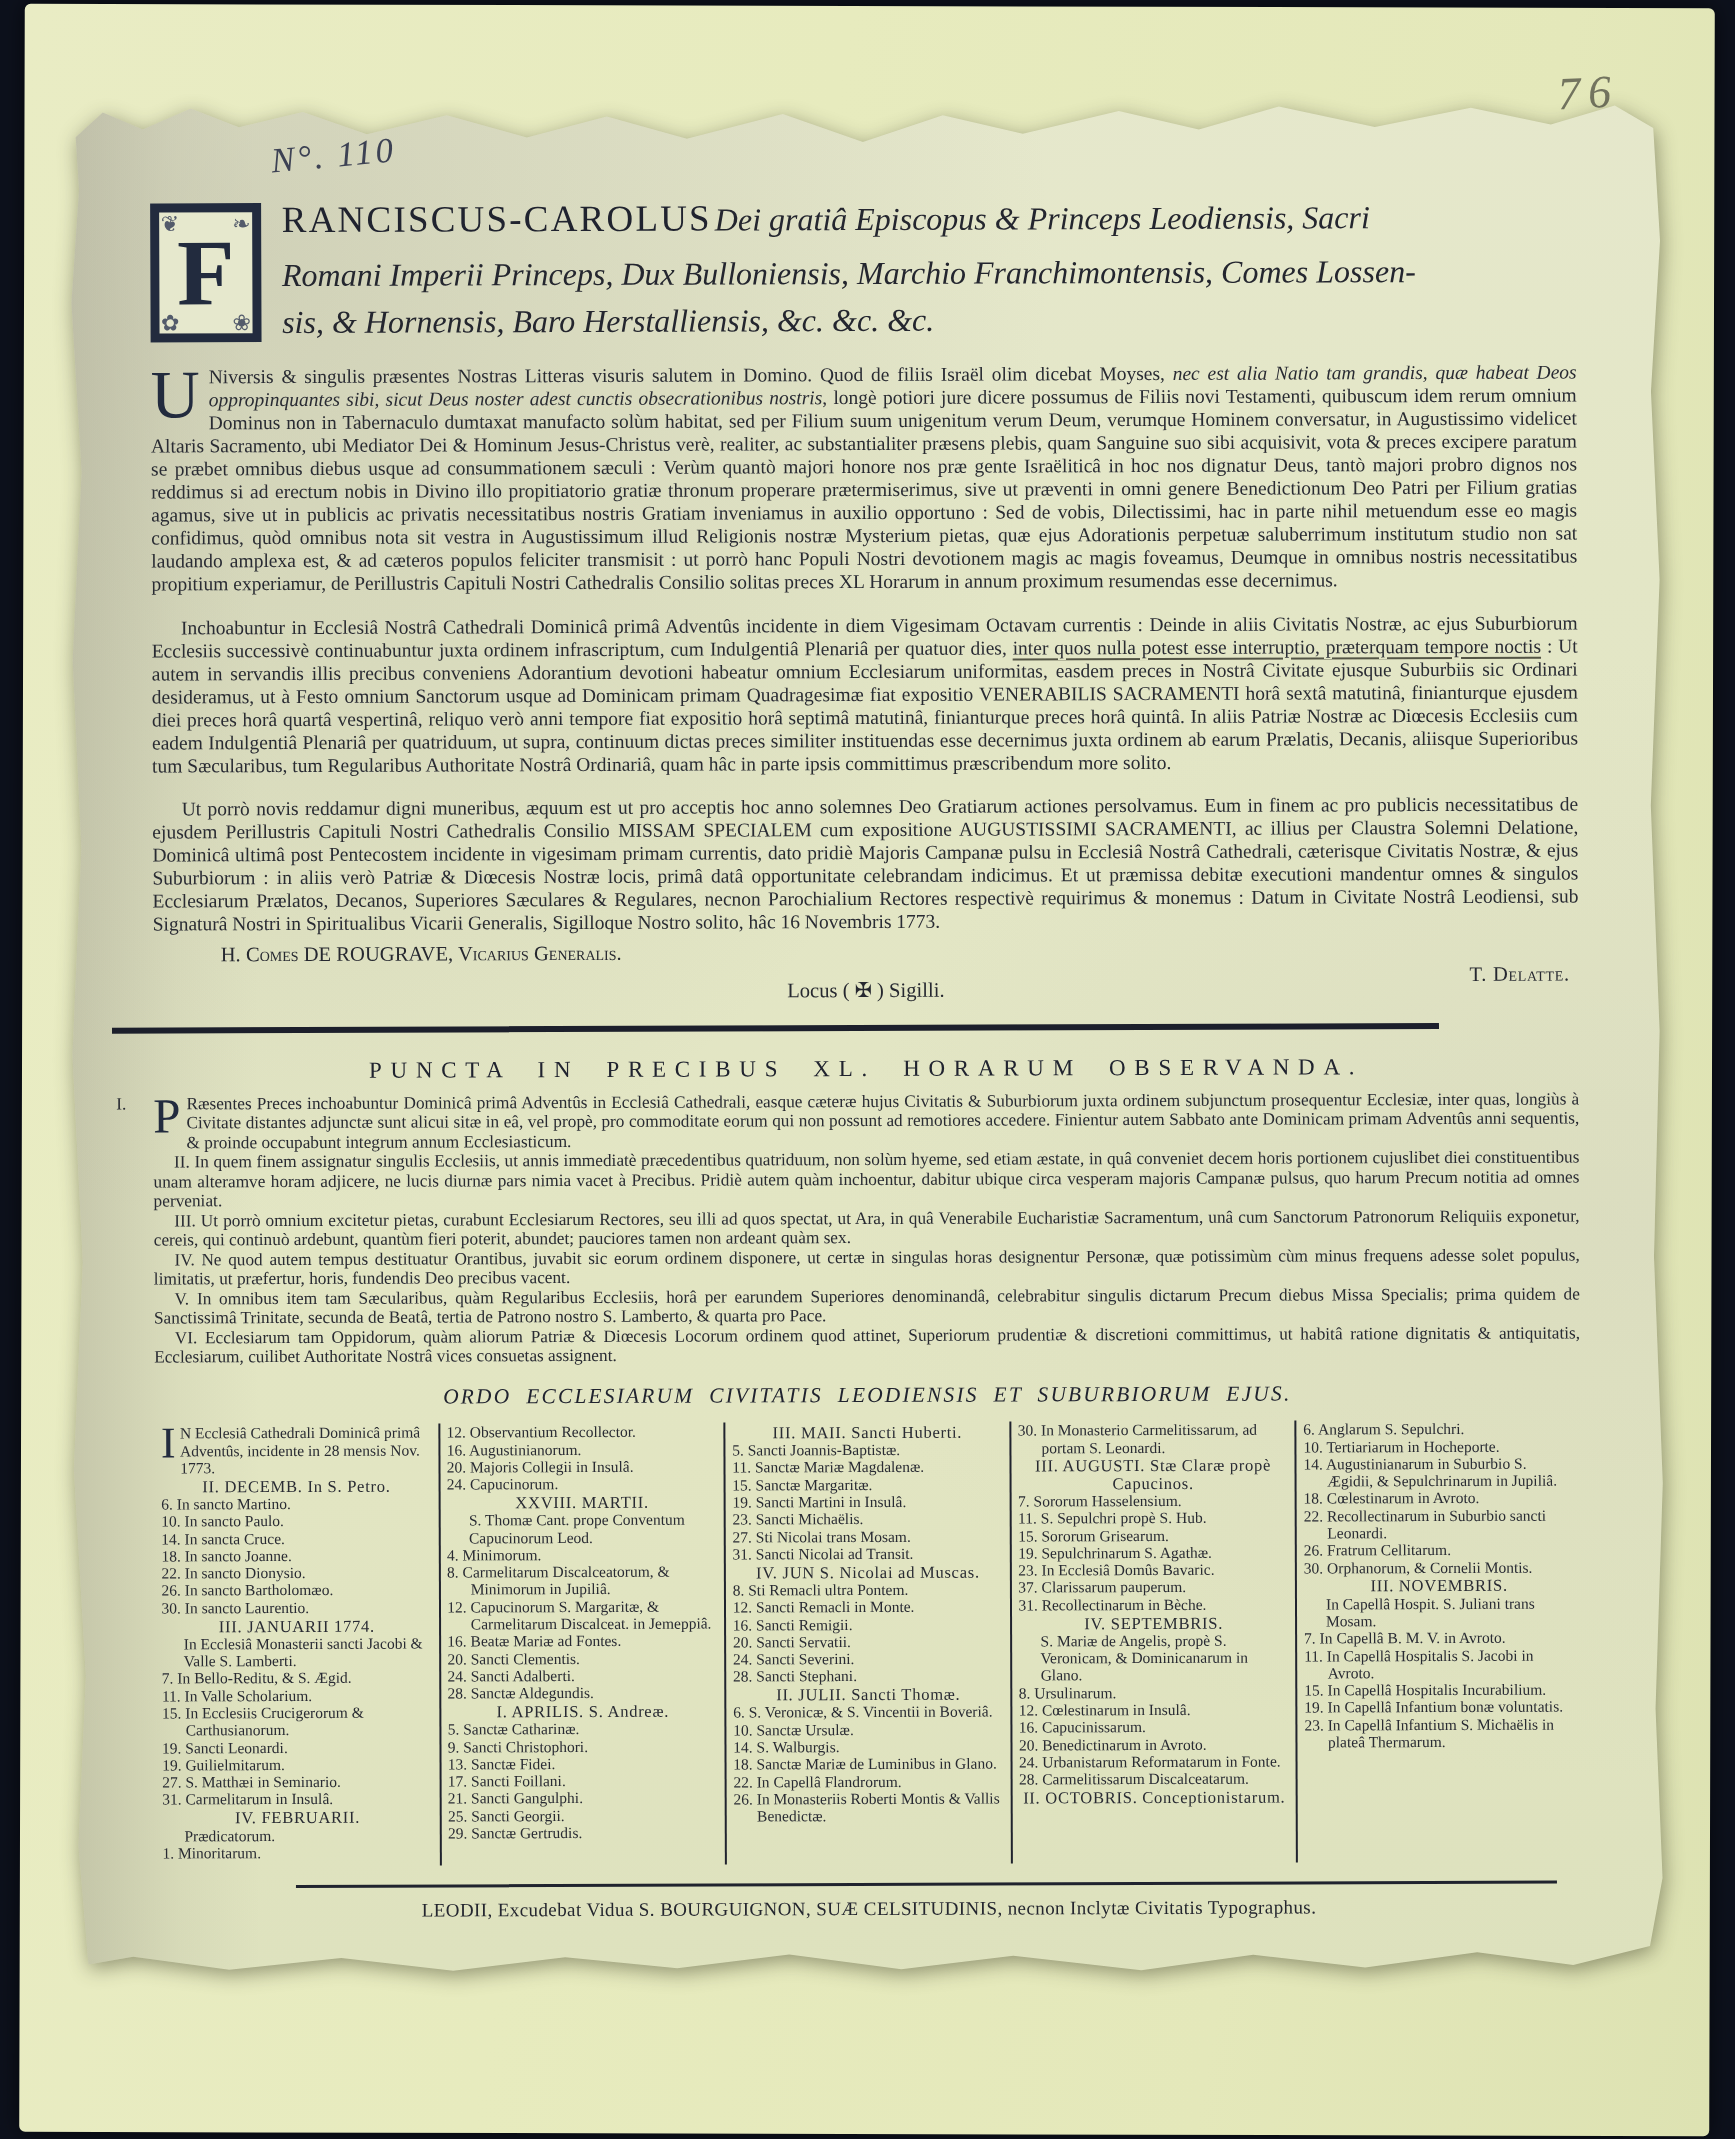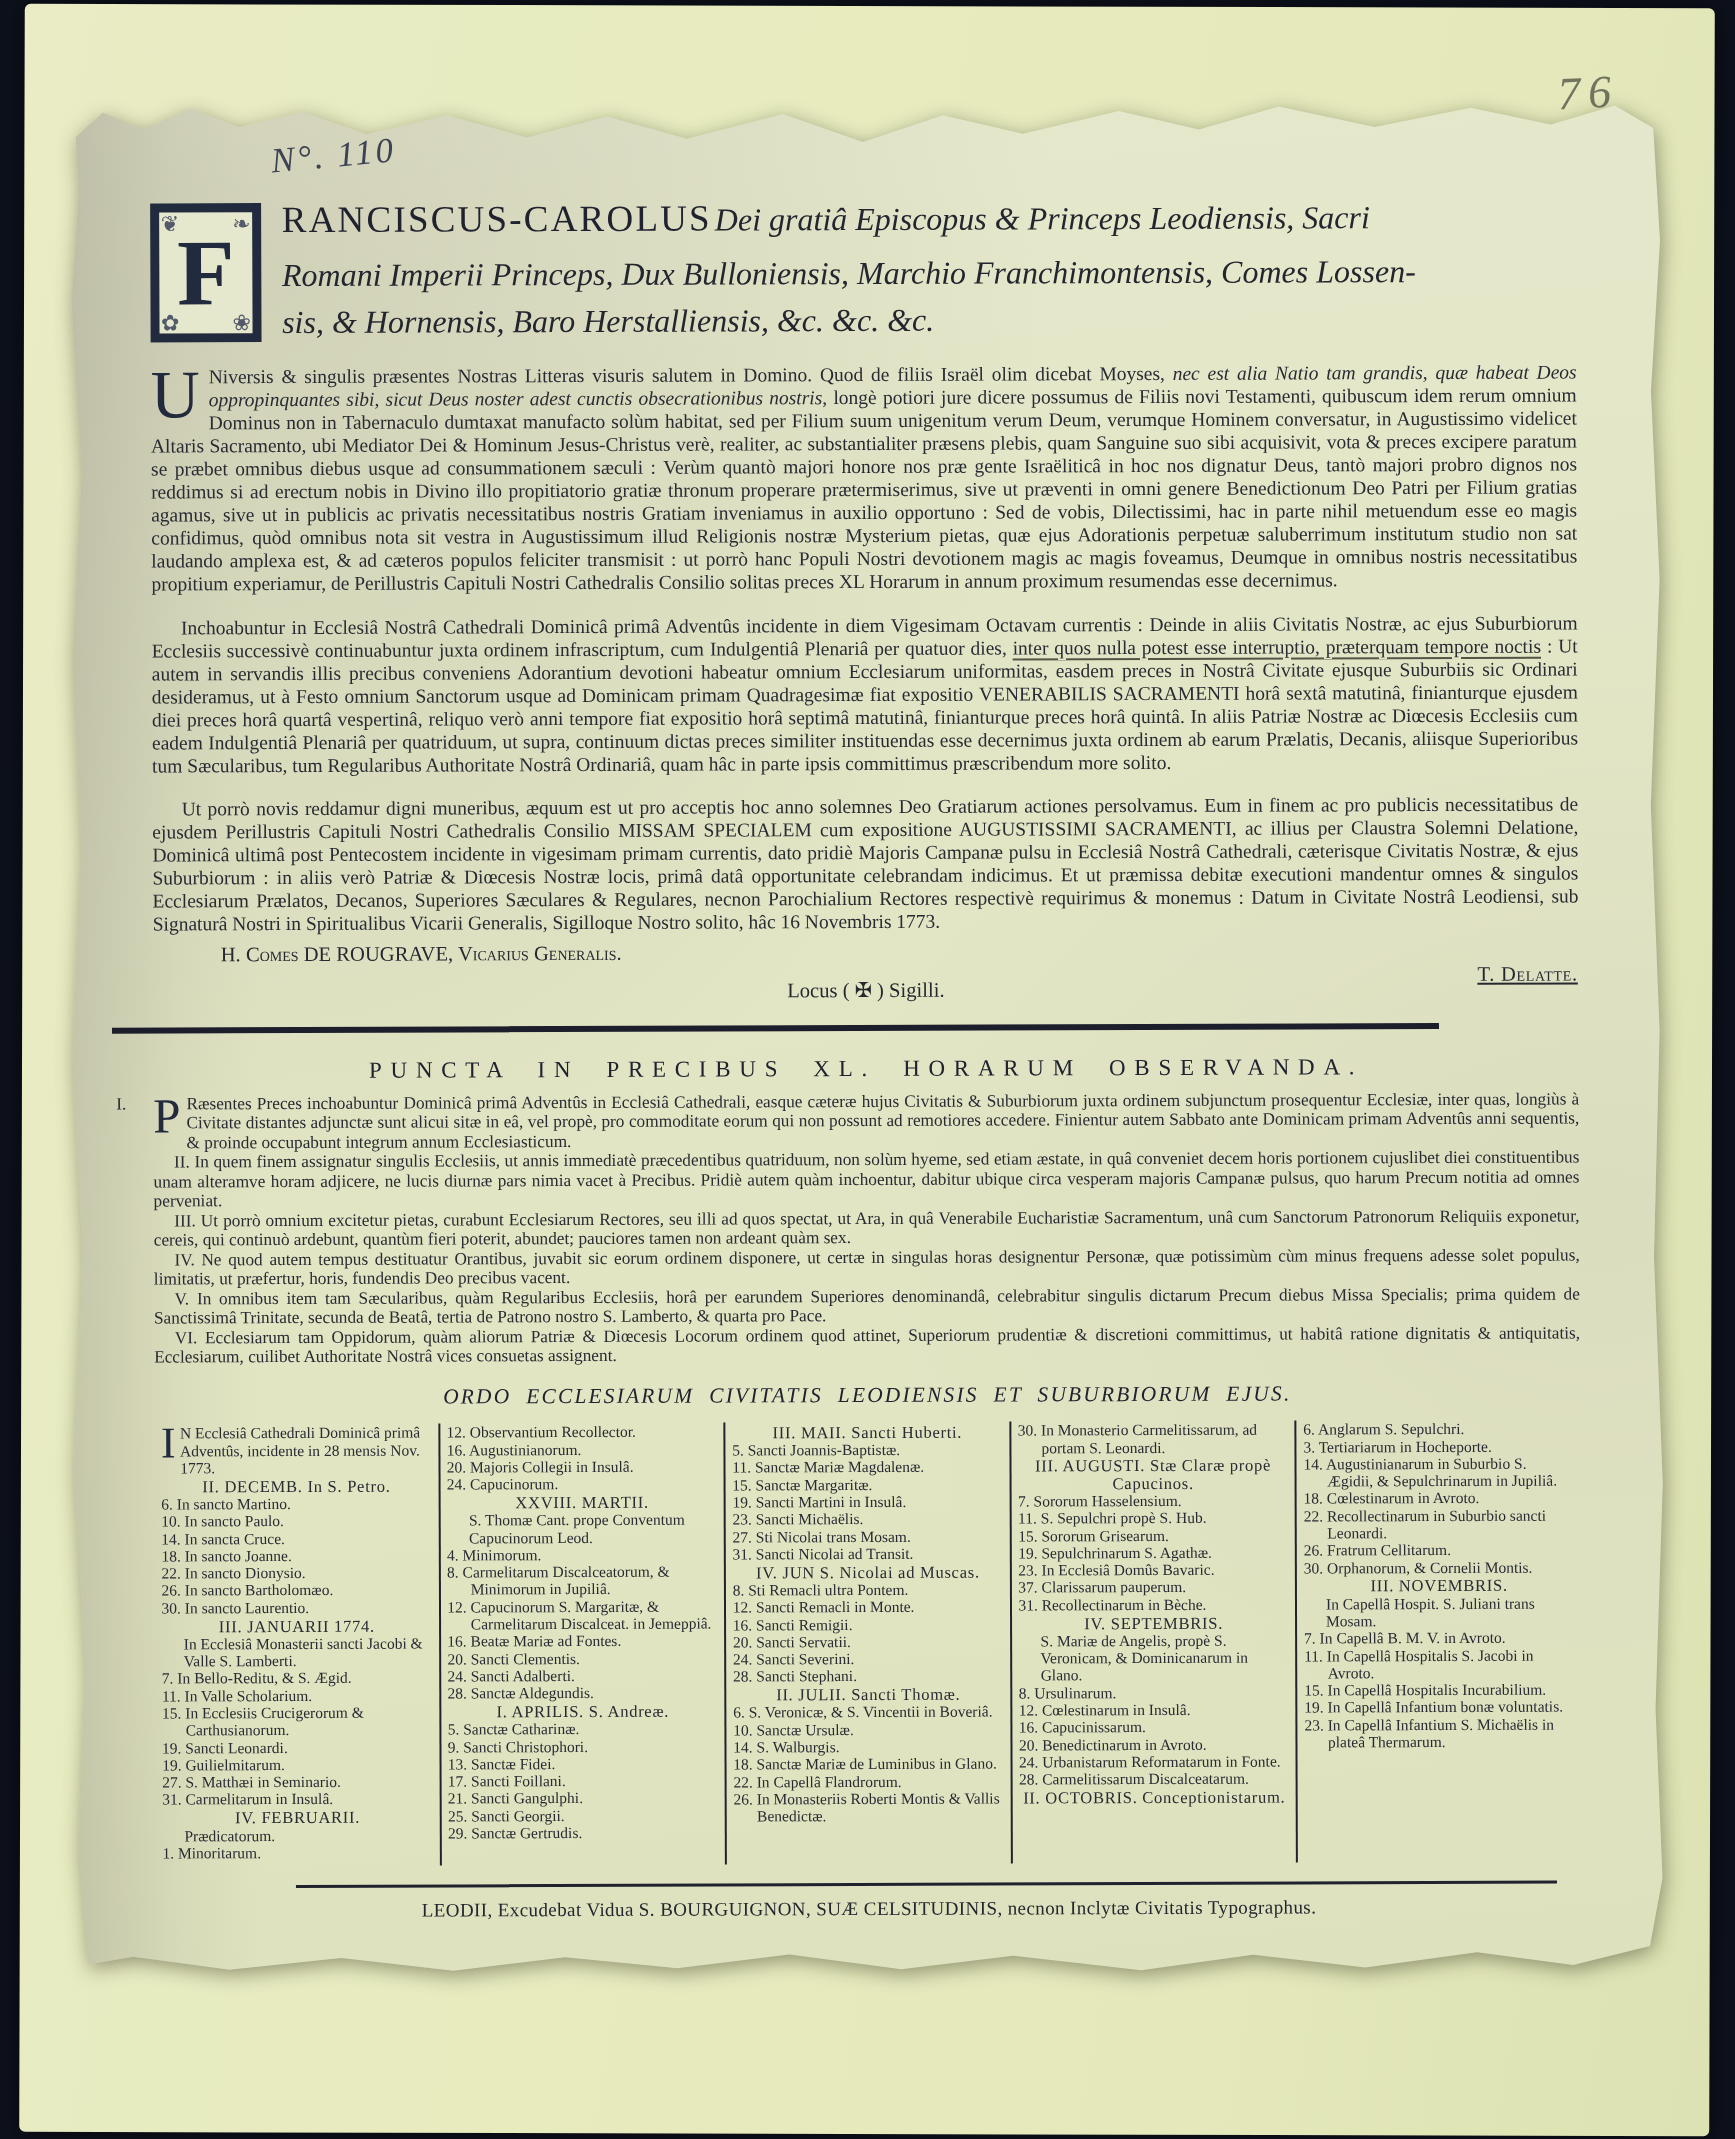"T. Delatte." .sig-secretary { right: 1px -> 9px; text-decoration: underline -> none }
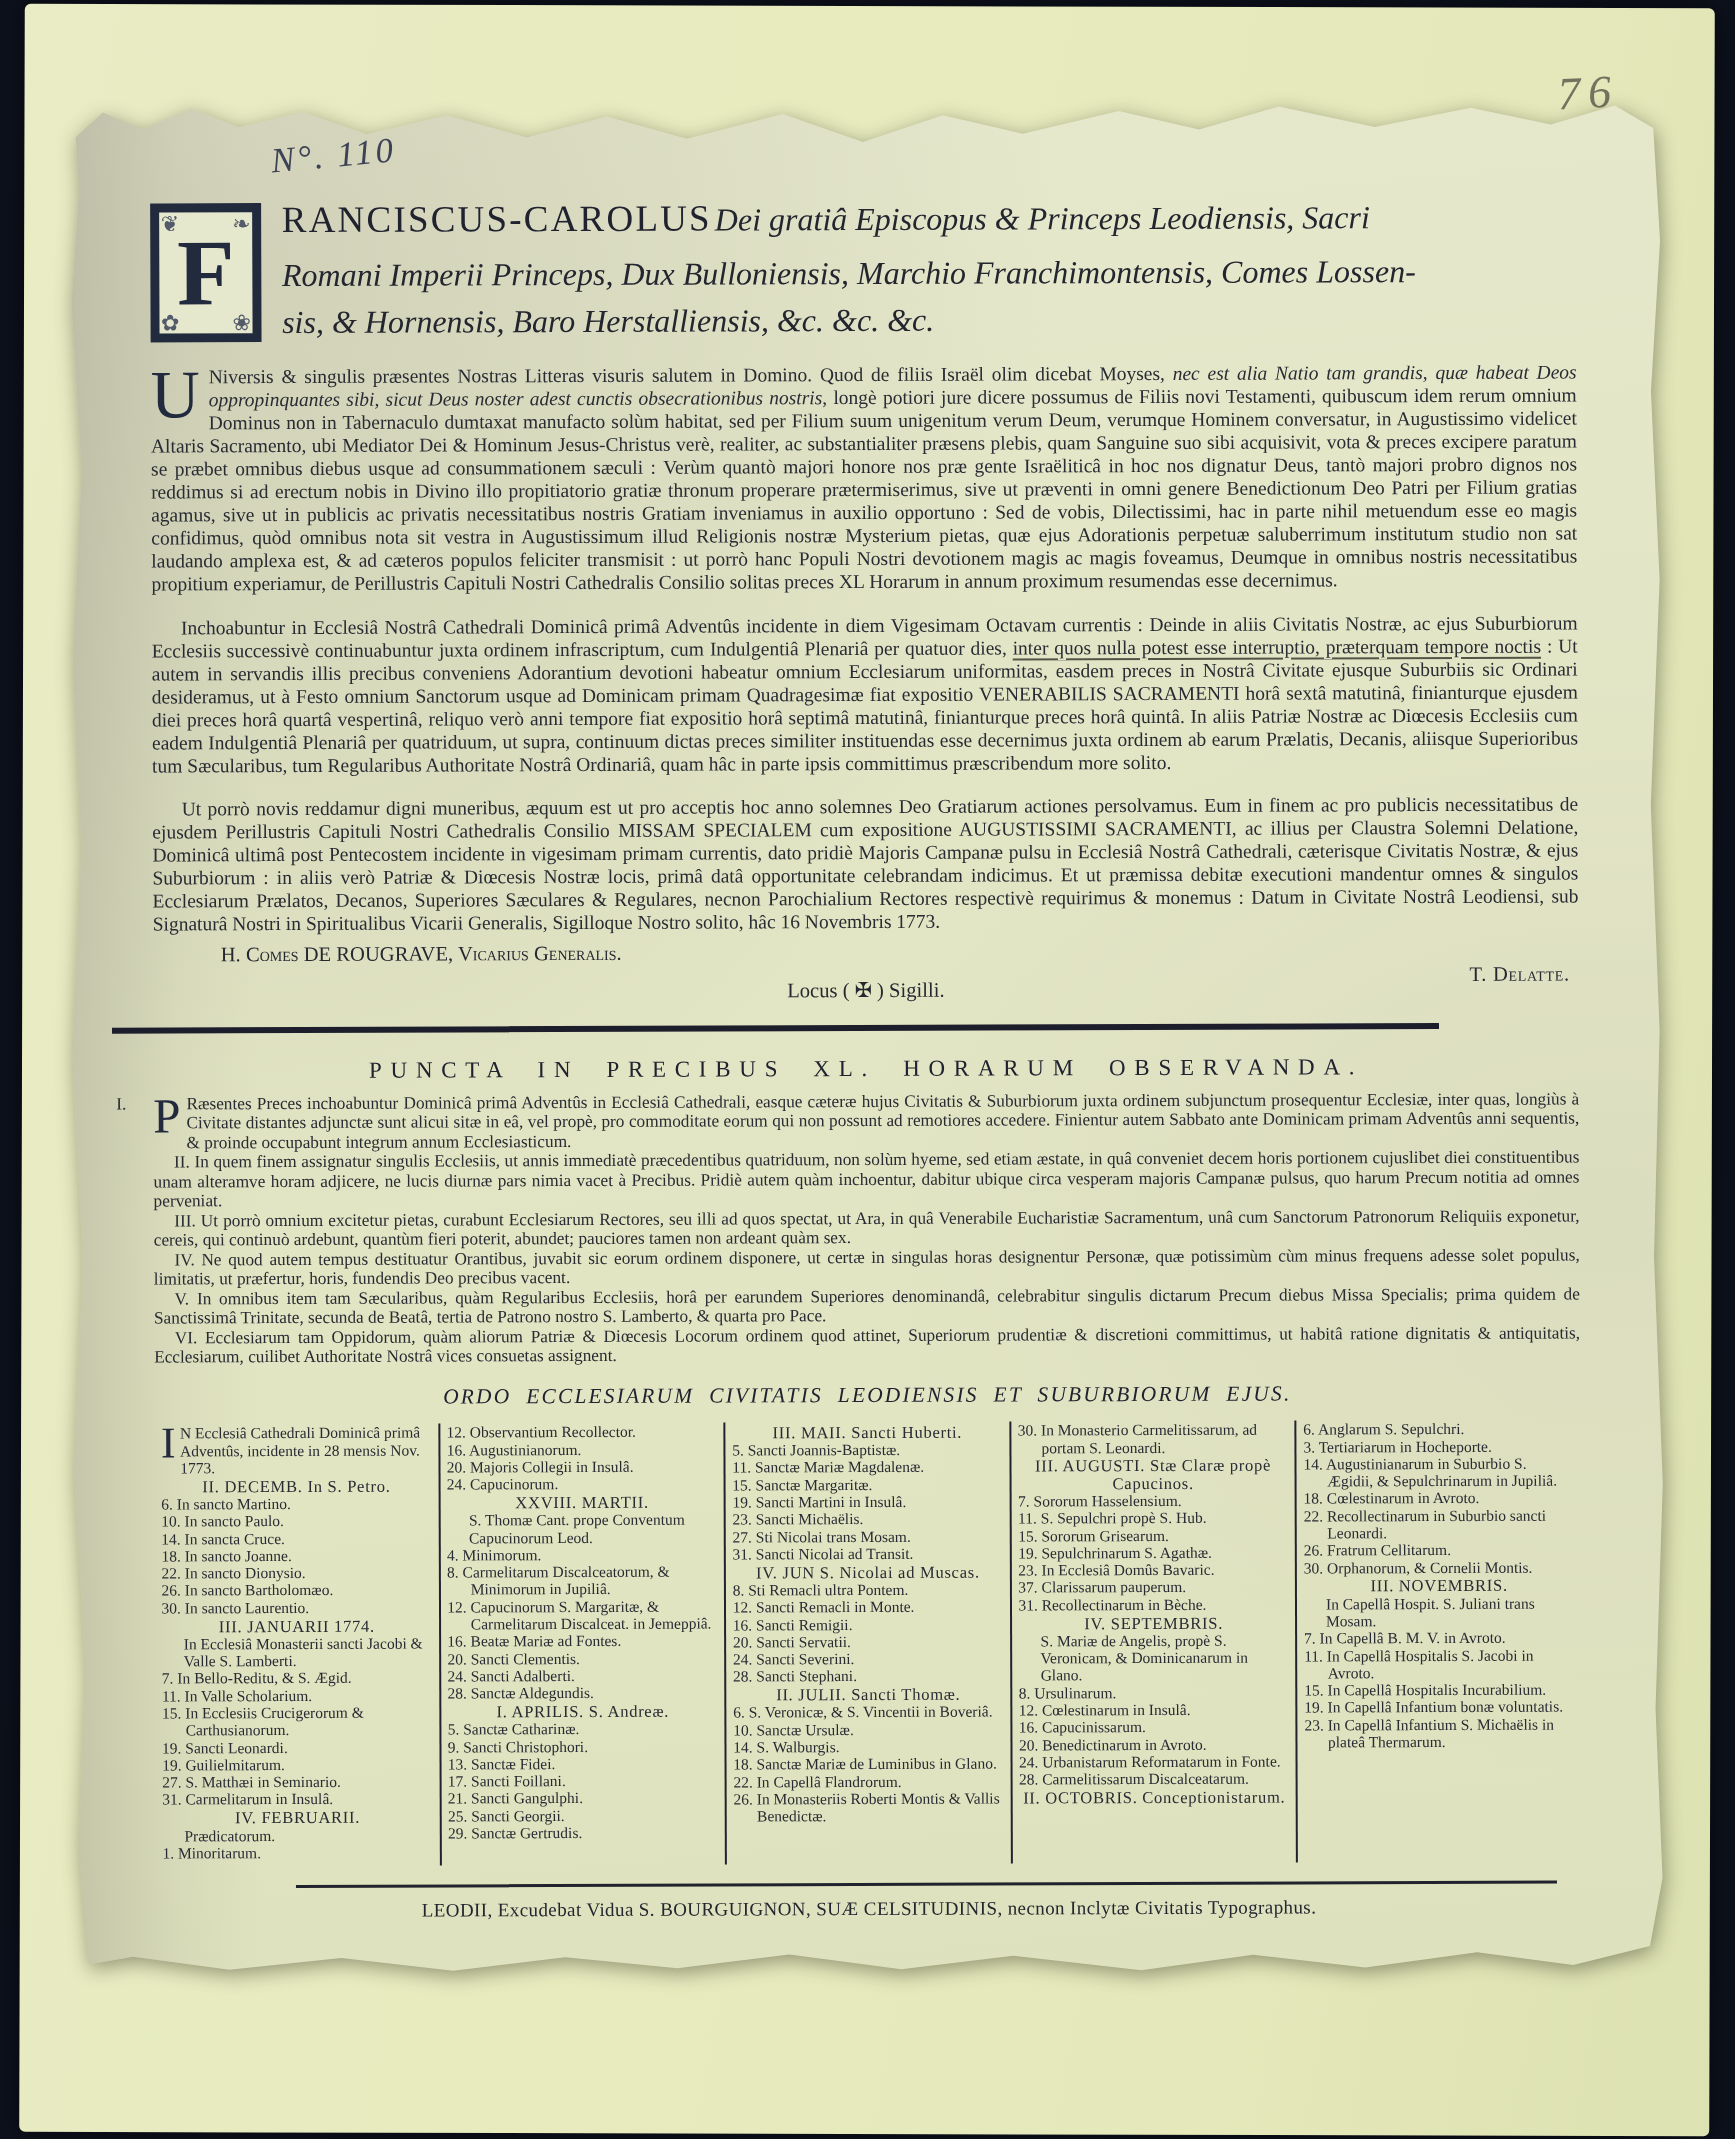"3. Tertiariarum in Hocheporte." span { text: 3 -> 10 }
